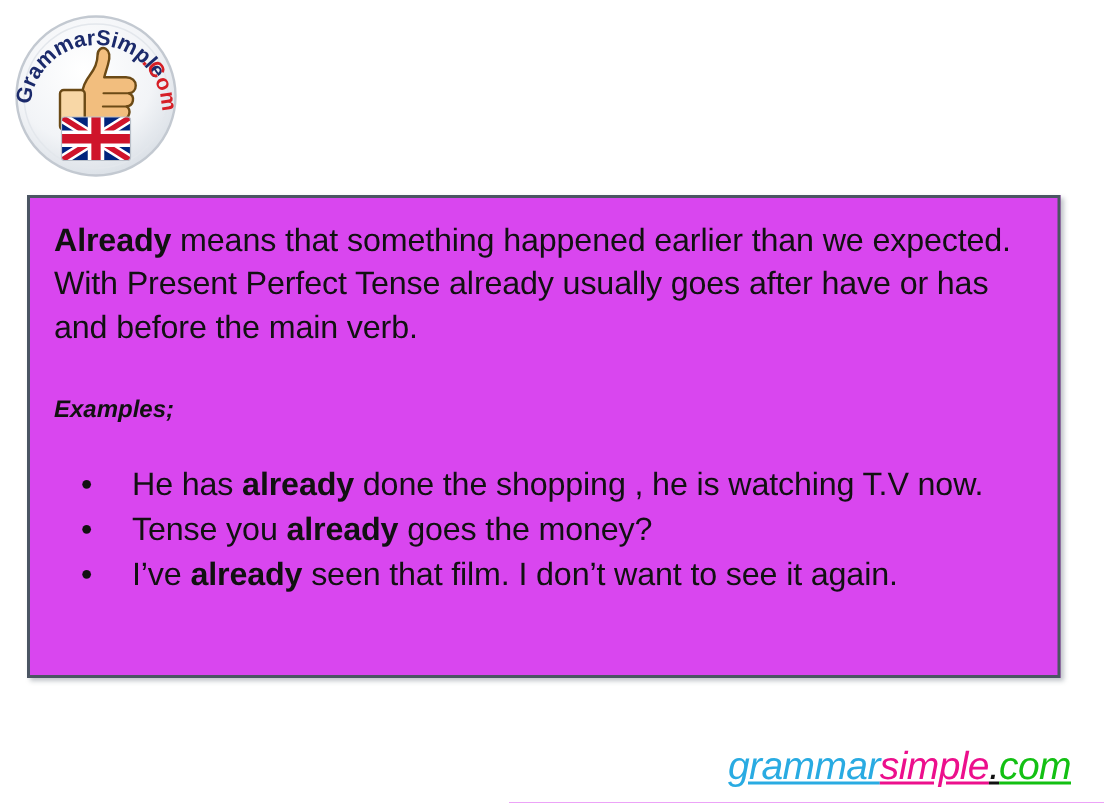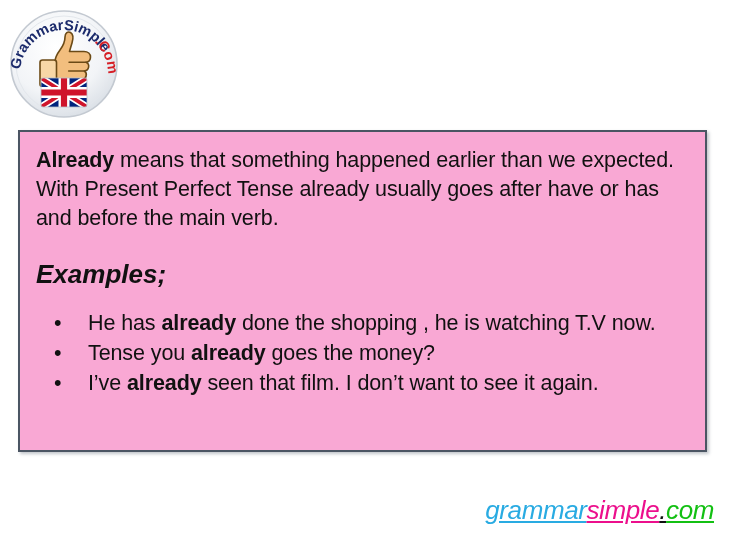"Already means that something happened" .content-box { background: #f9a8d4 -> #d946ef }
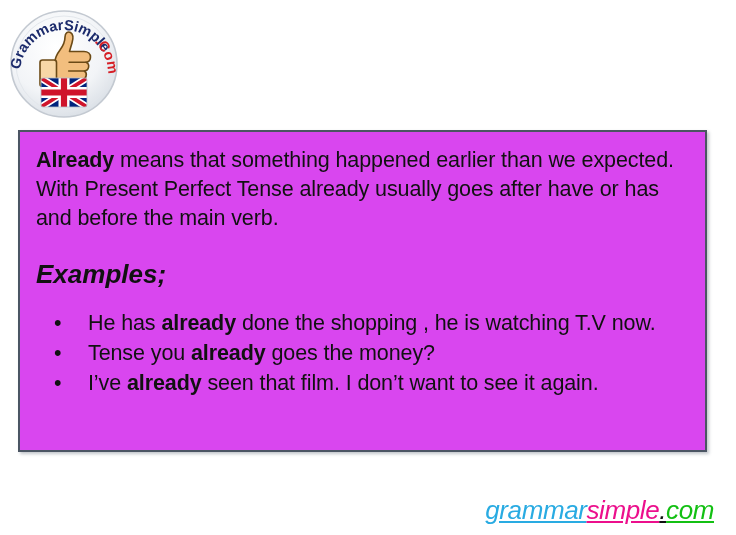"Examples;" .examples-label { font-size: 26px -> 16px }
